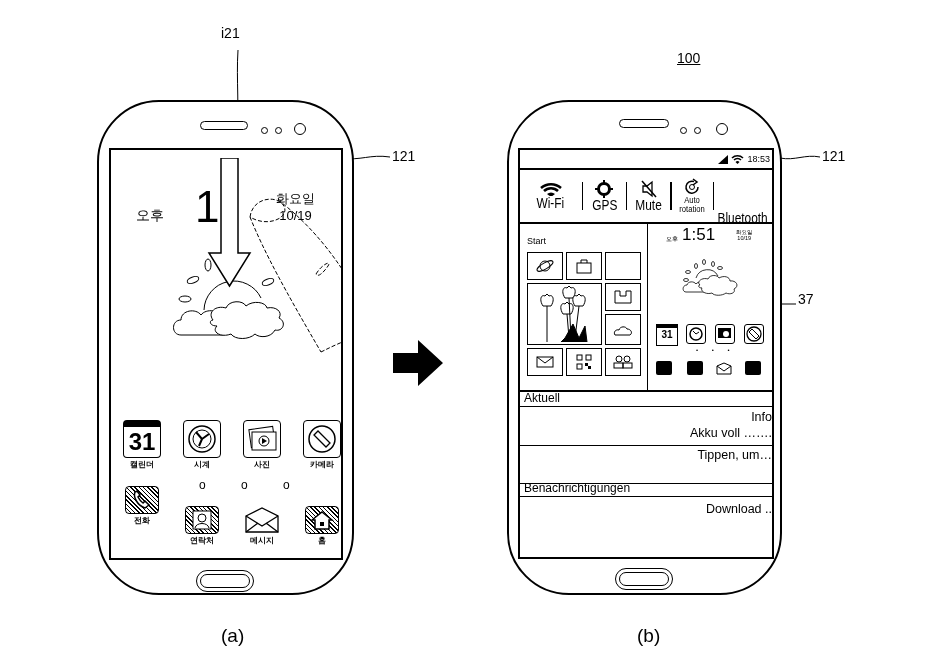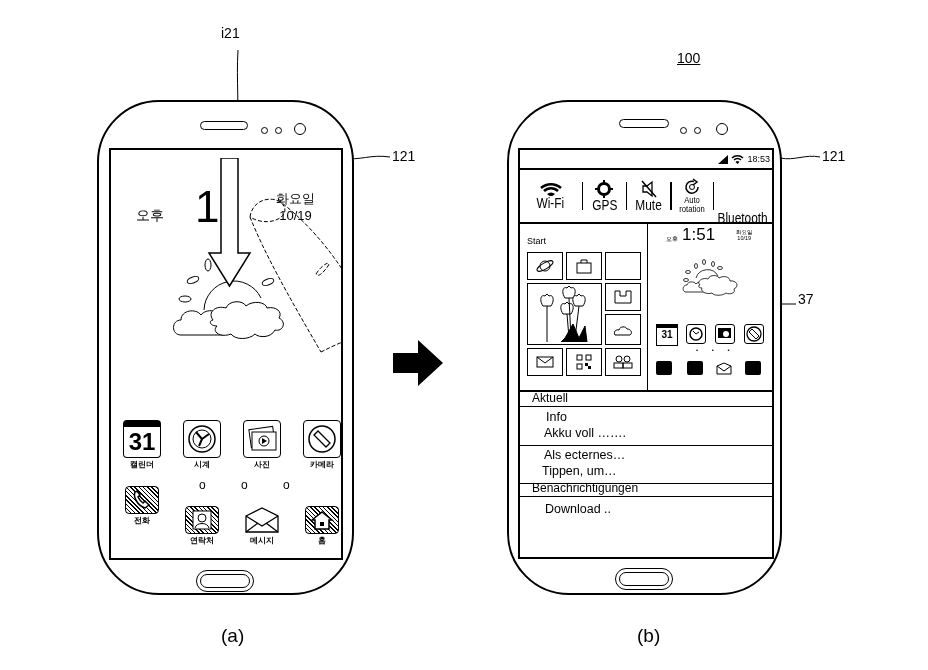"Aktuell" .notif-head { padding-left: 12px -> 4px }
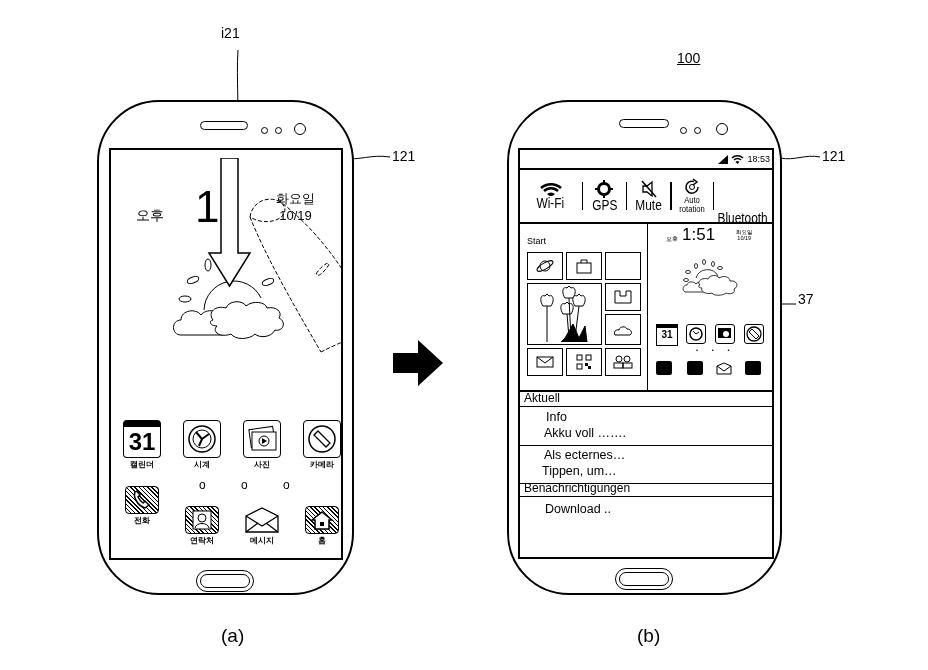"Info" .notif-item { text-align: none -> right }
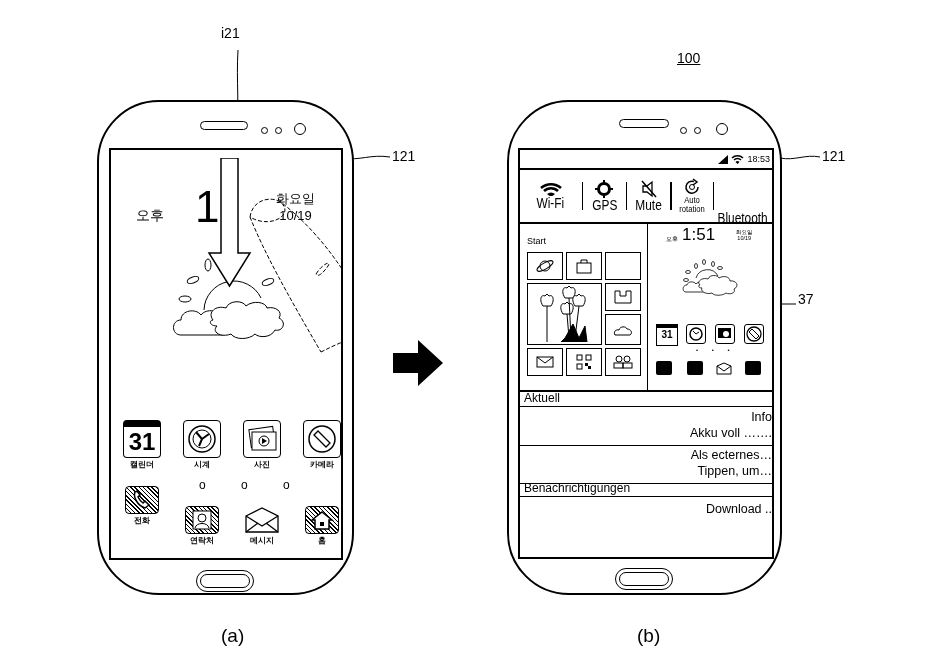"Als ecternes…" div { html: <div>Als ecternes…</div> -> none }
